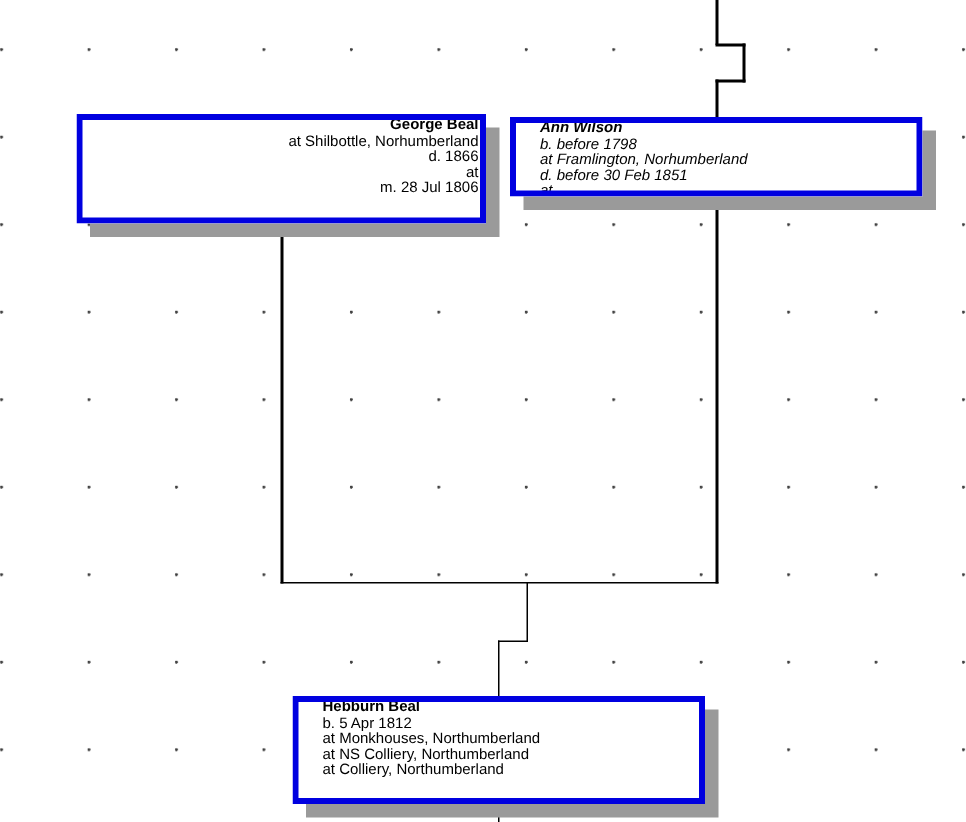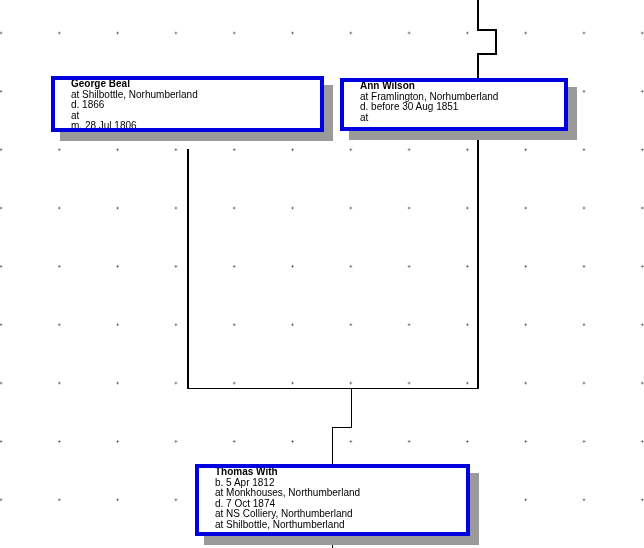"George Beal" div.pbox { height: 56px -> 73px; text-align: none -> right }
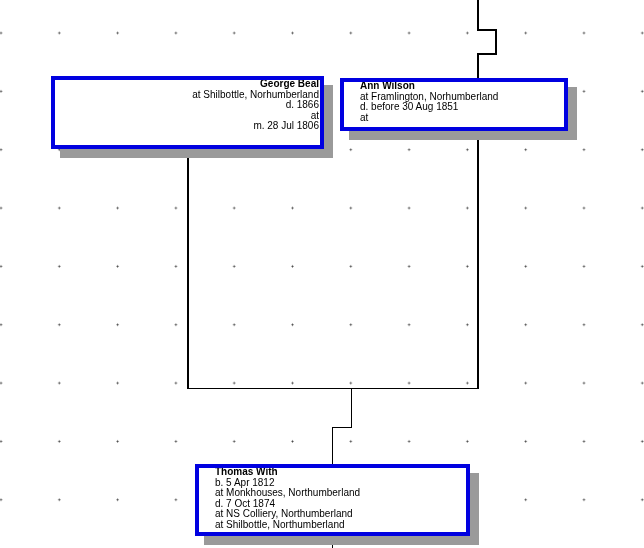"Ann Wilson" div.pbox { font-style: none -> italic; width: 228px -> 275px }
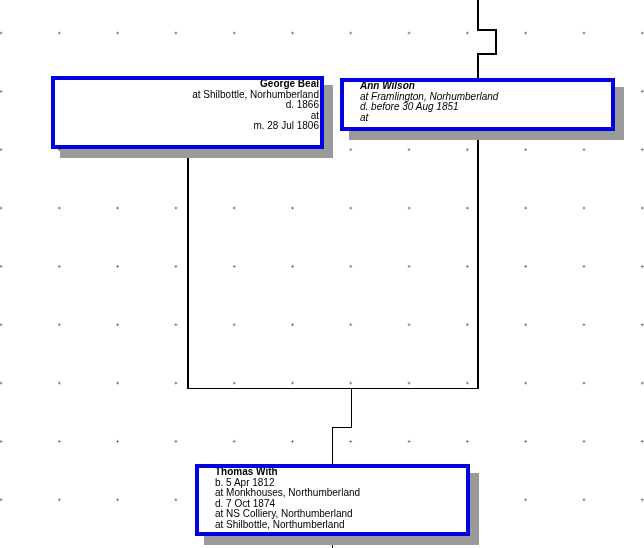"b. before 1798" div { html: none -> <div>b. before 1798</div> }
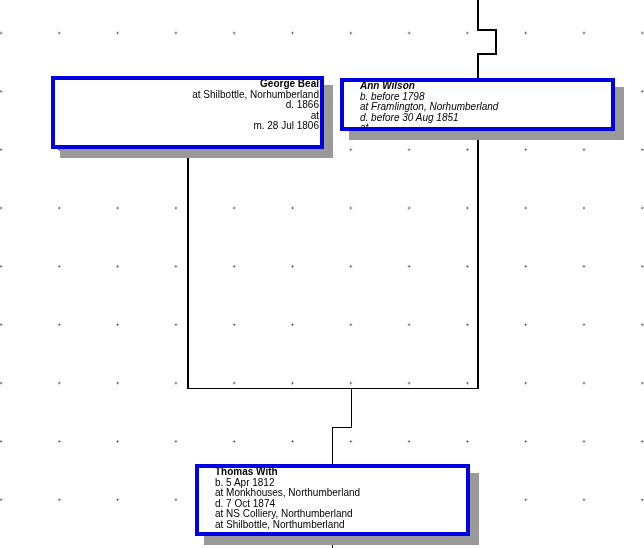"d. before 30 Aug 1851" div { text: Aug -> Feb }
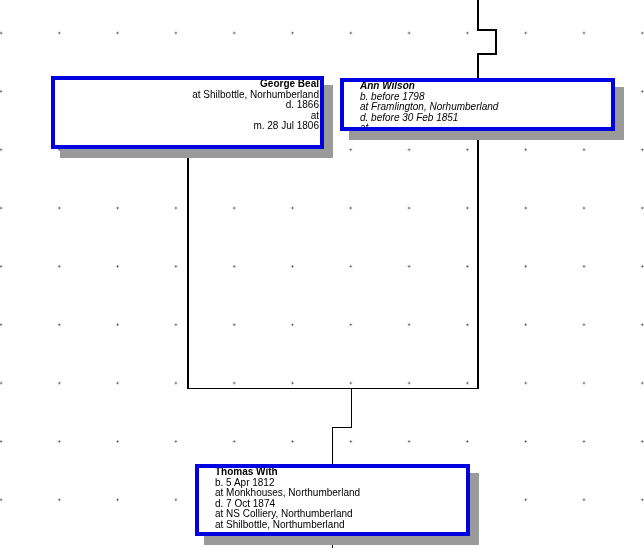"Thomas With" div.pname { text: Thomas With -> Hebburn Beal }
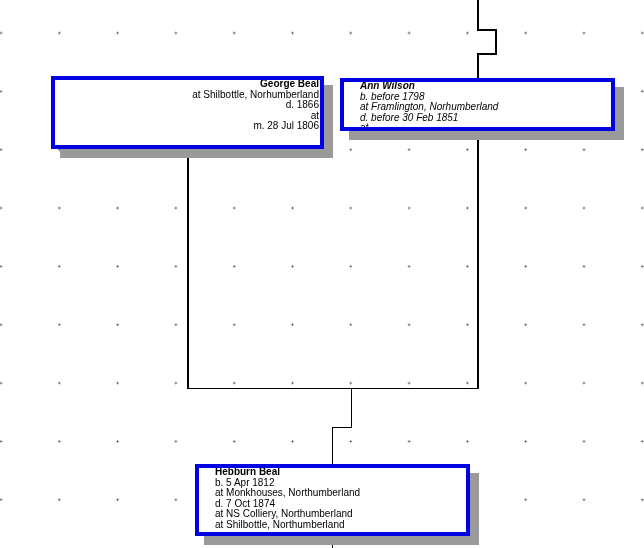"d. 7 Oct 1874" div { html: <div>d. 7 Oct 1874</div> -> none }
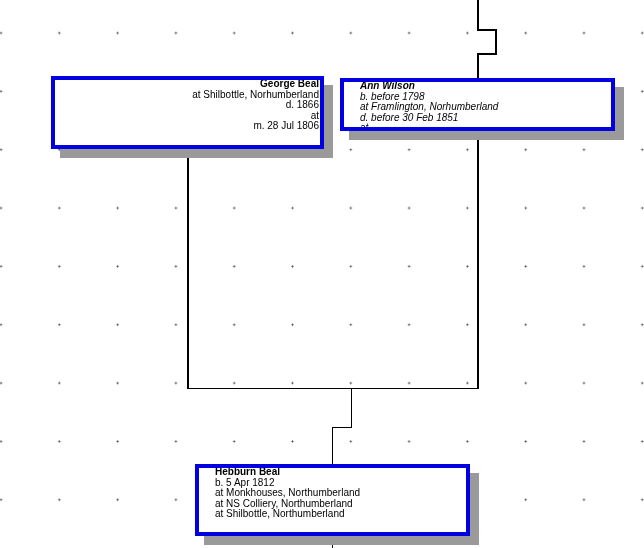"at Shilbottle, Northumberland" div { text: Shilbottle -> Colliery }
